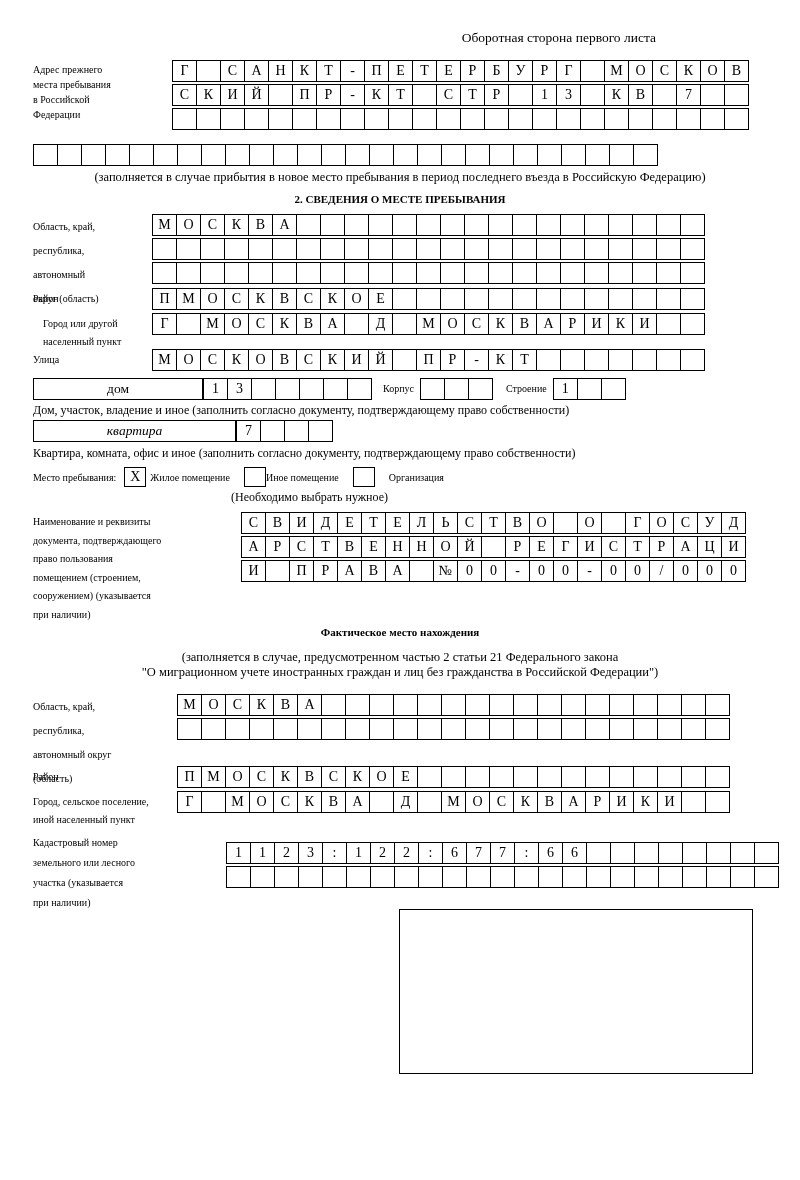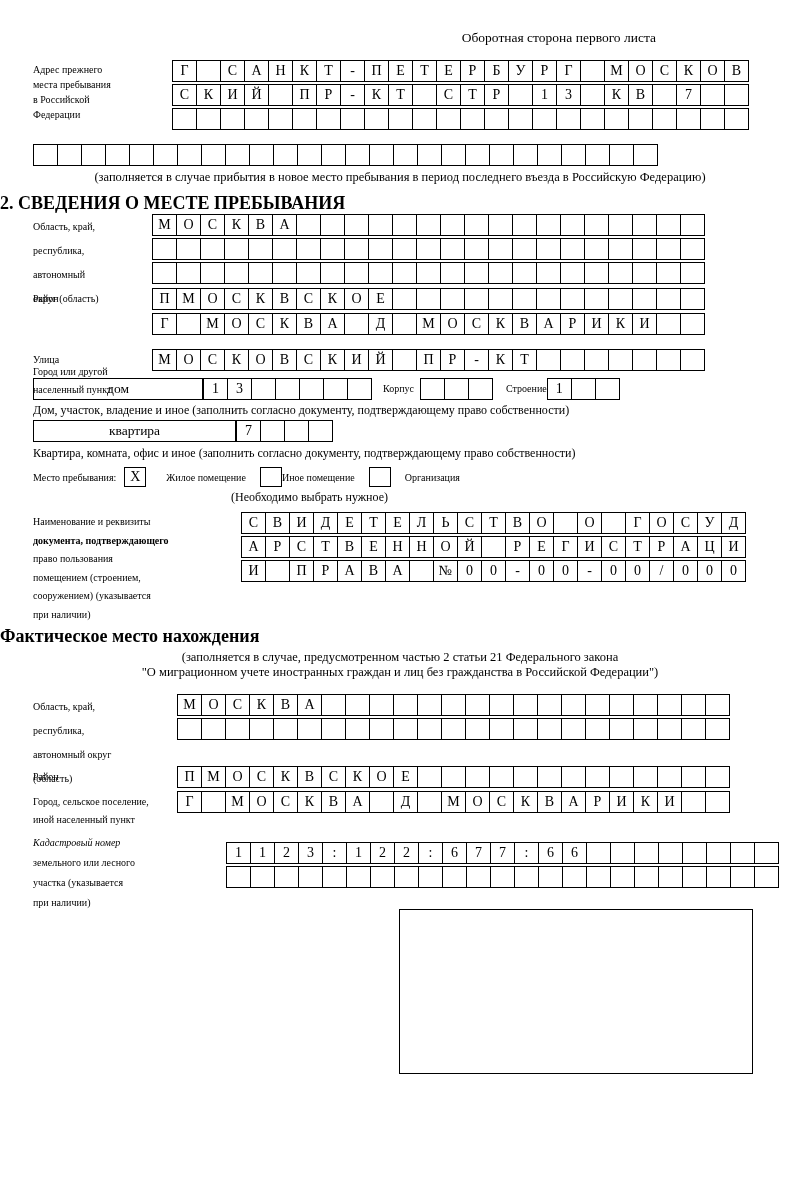"2. СВЕДЕНИЯ О МЕСТЕ ПРЕБЫВАНИЯ" .sec-title { font-size: 18px -> 11px; text-align: none -> center }
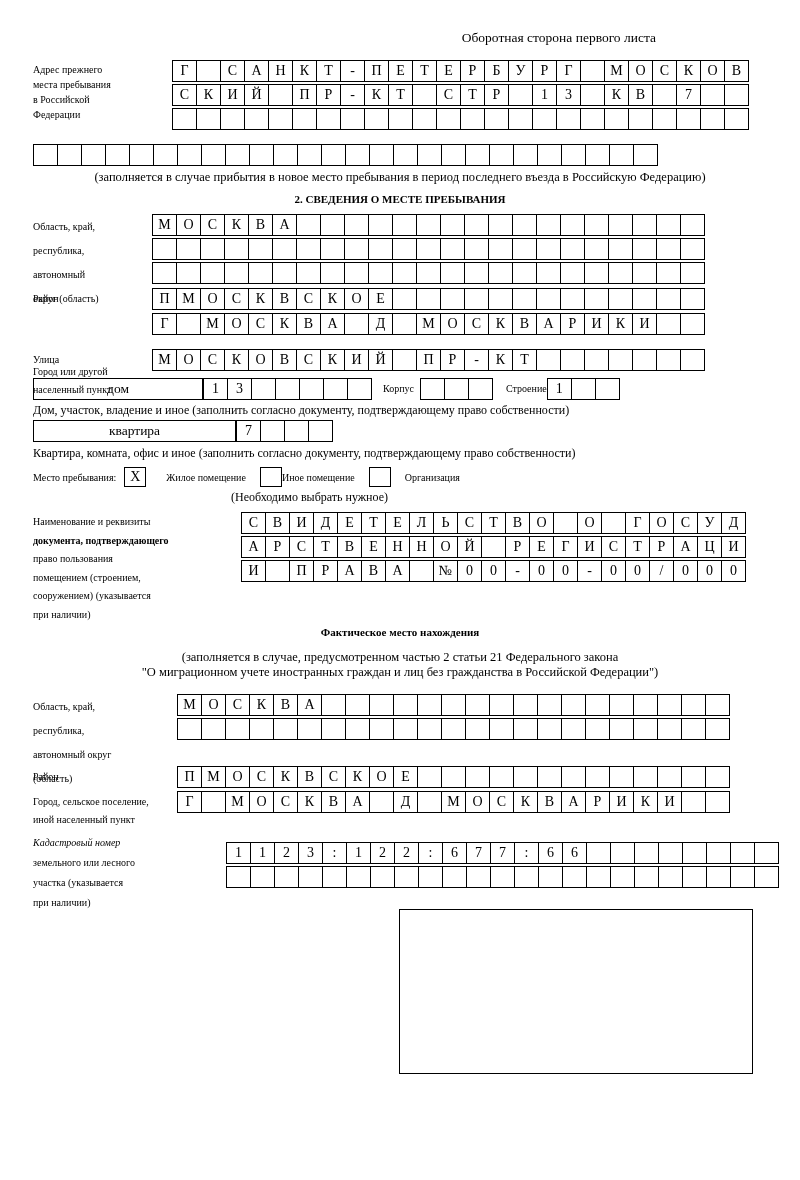"Город или другой" div.abs { left: 33px -> 43px; margin-top: 48px -> none }
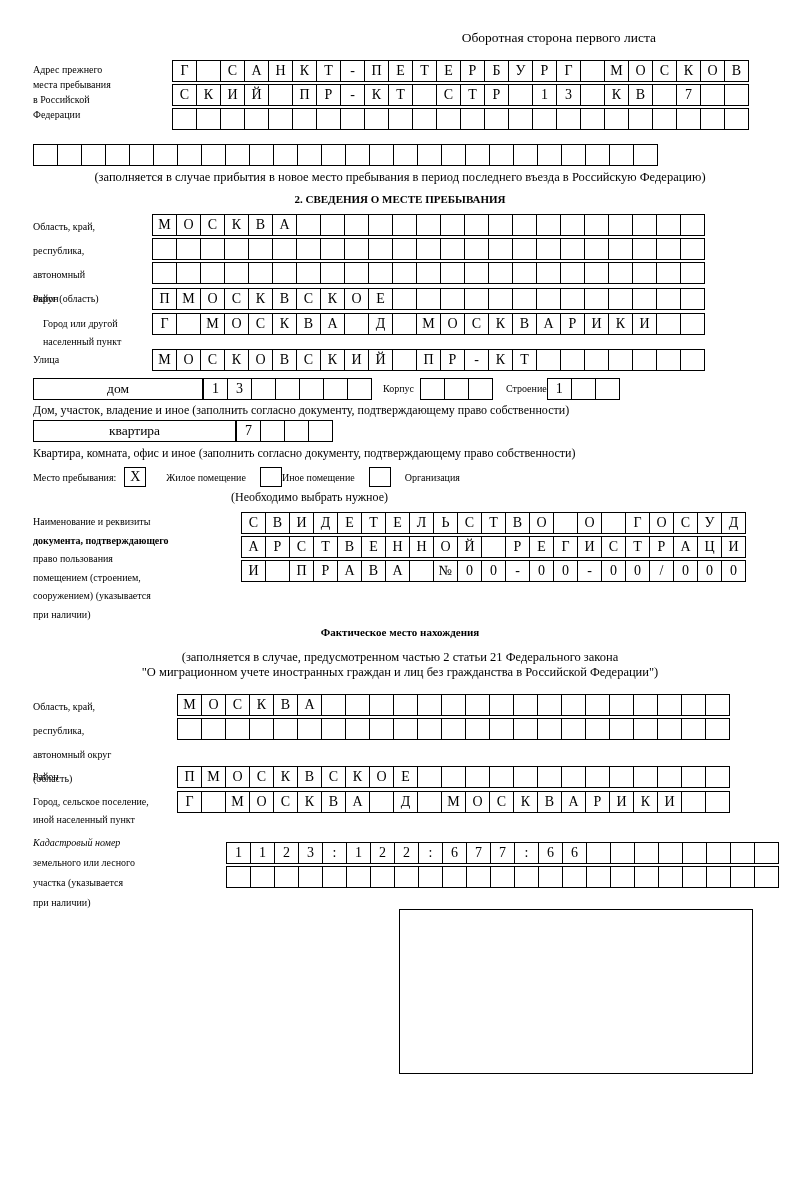"Строение" div.lbl { margin: 0 0 0 14px -> 0 6px 0 14px }
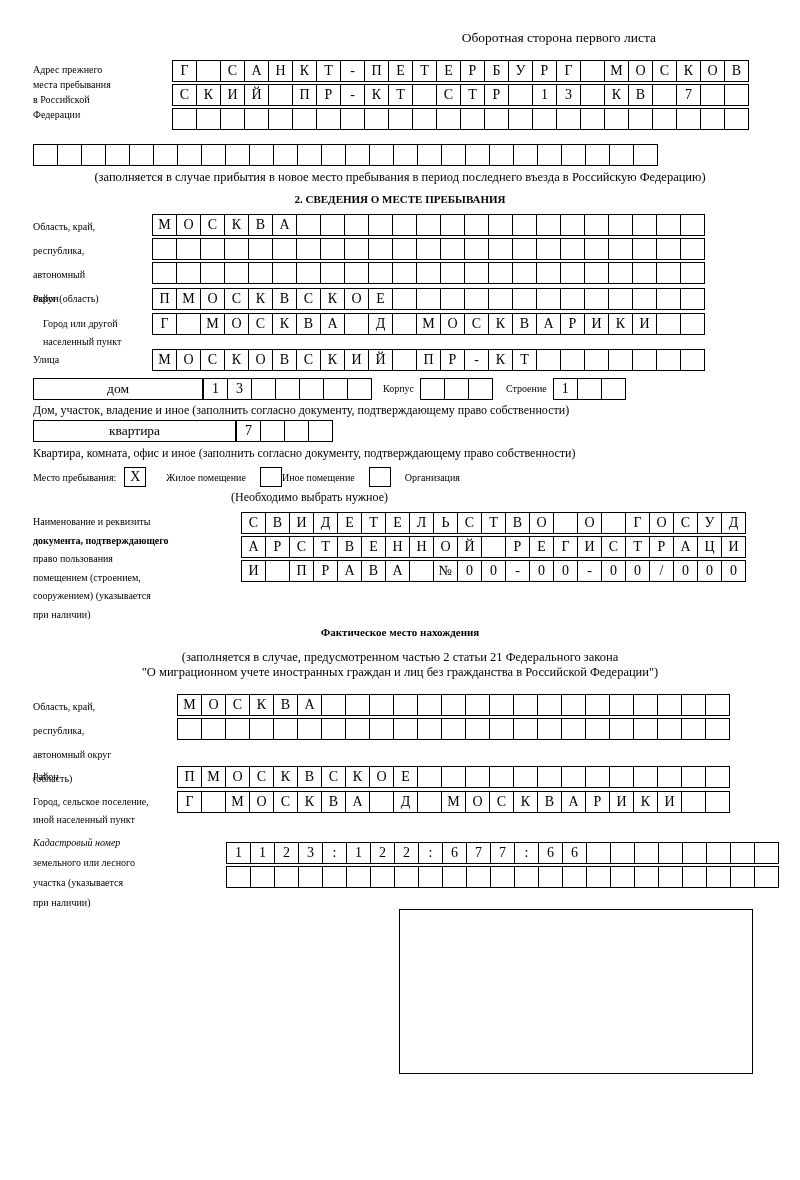"квартира" div.boxline { font-style: none -> italic }
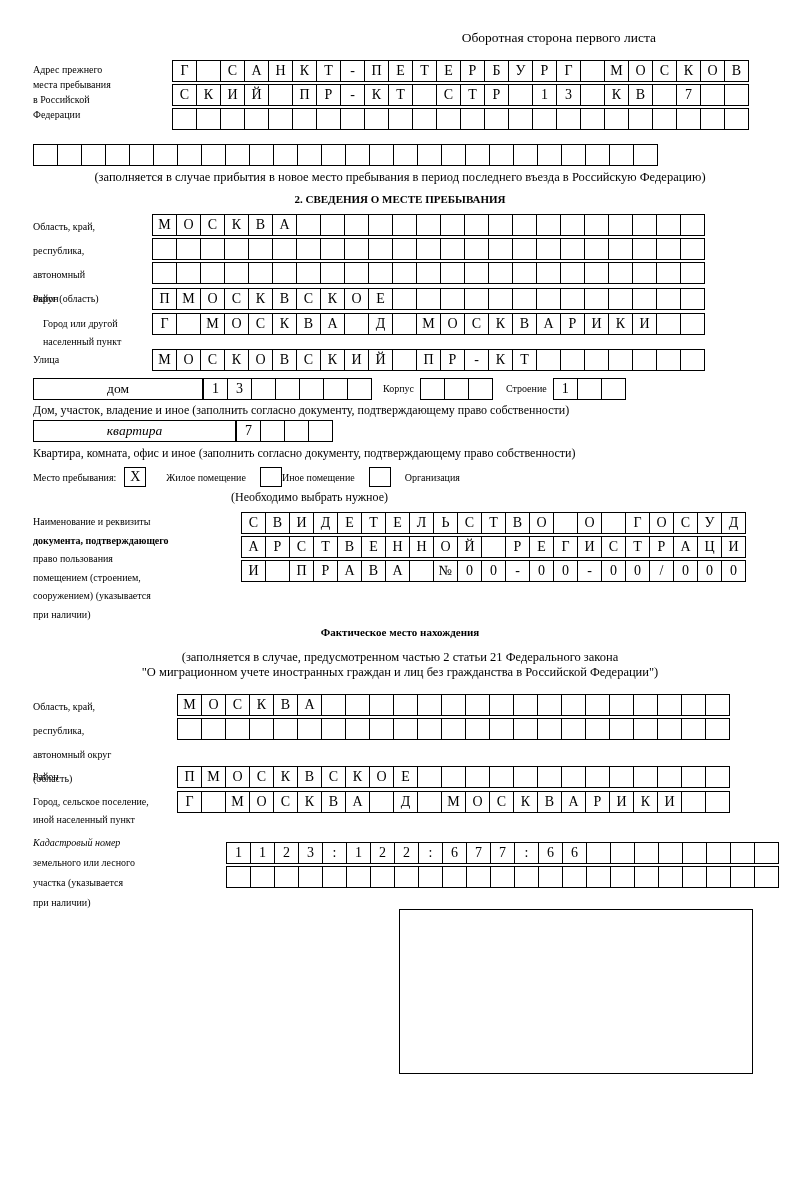"Жилое помещение" span.lbl { margin-left: 20px -> 4px }
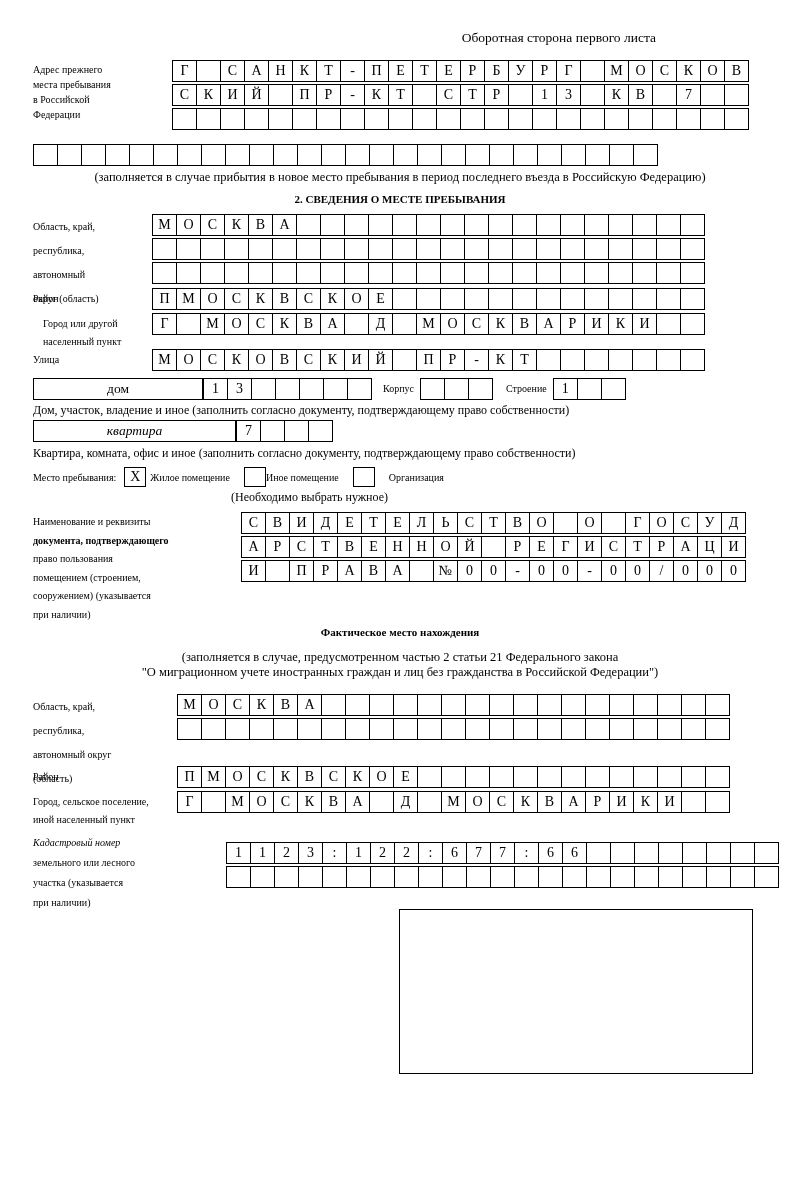"документа, подтверждающего" div.lbl { font-weight: bold -> none }
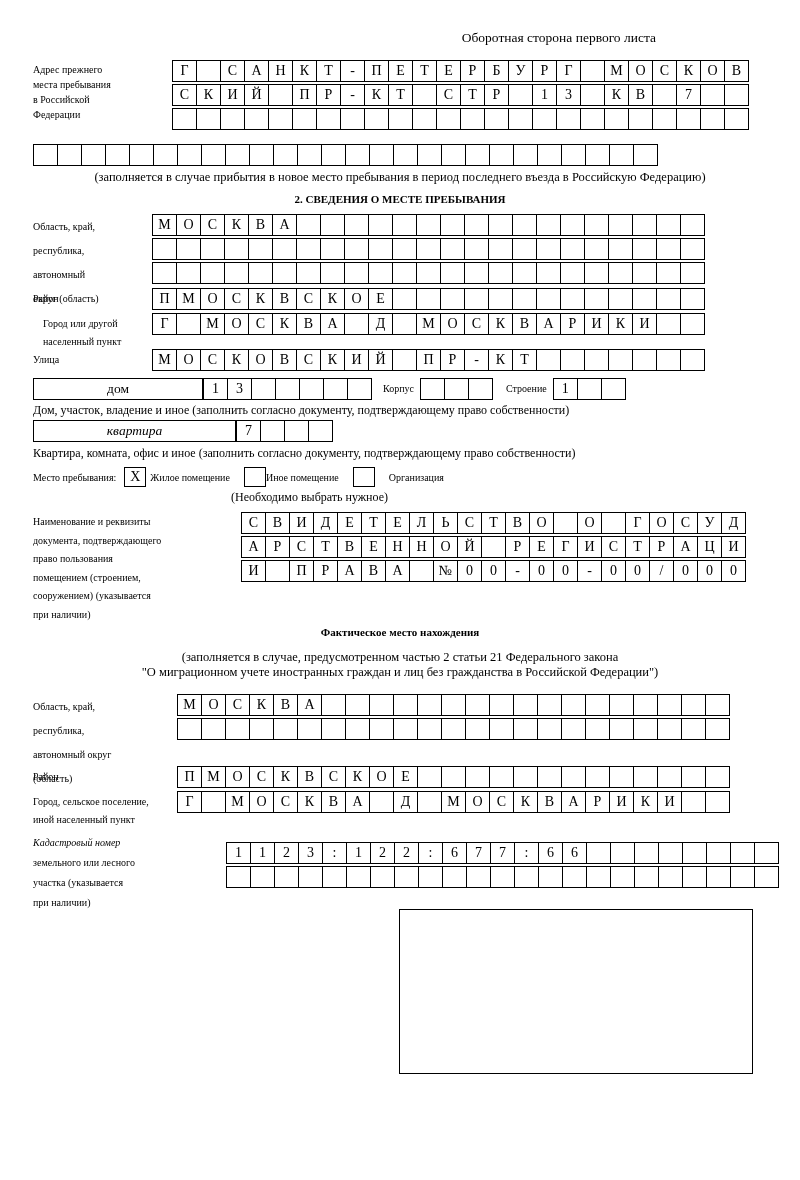"Кадастровый номер" div.lbl { font-style: italic -> none }
